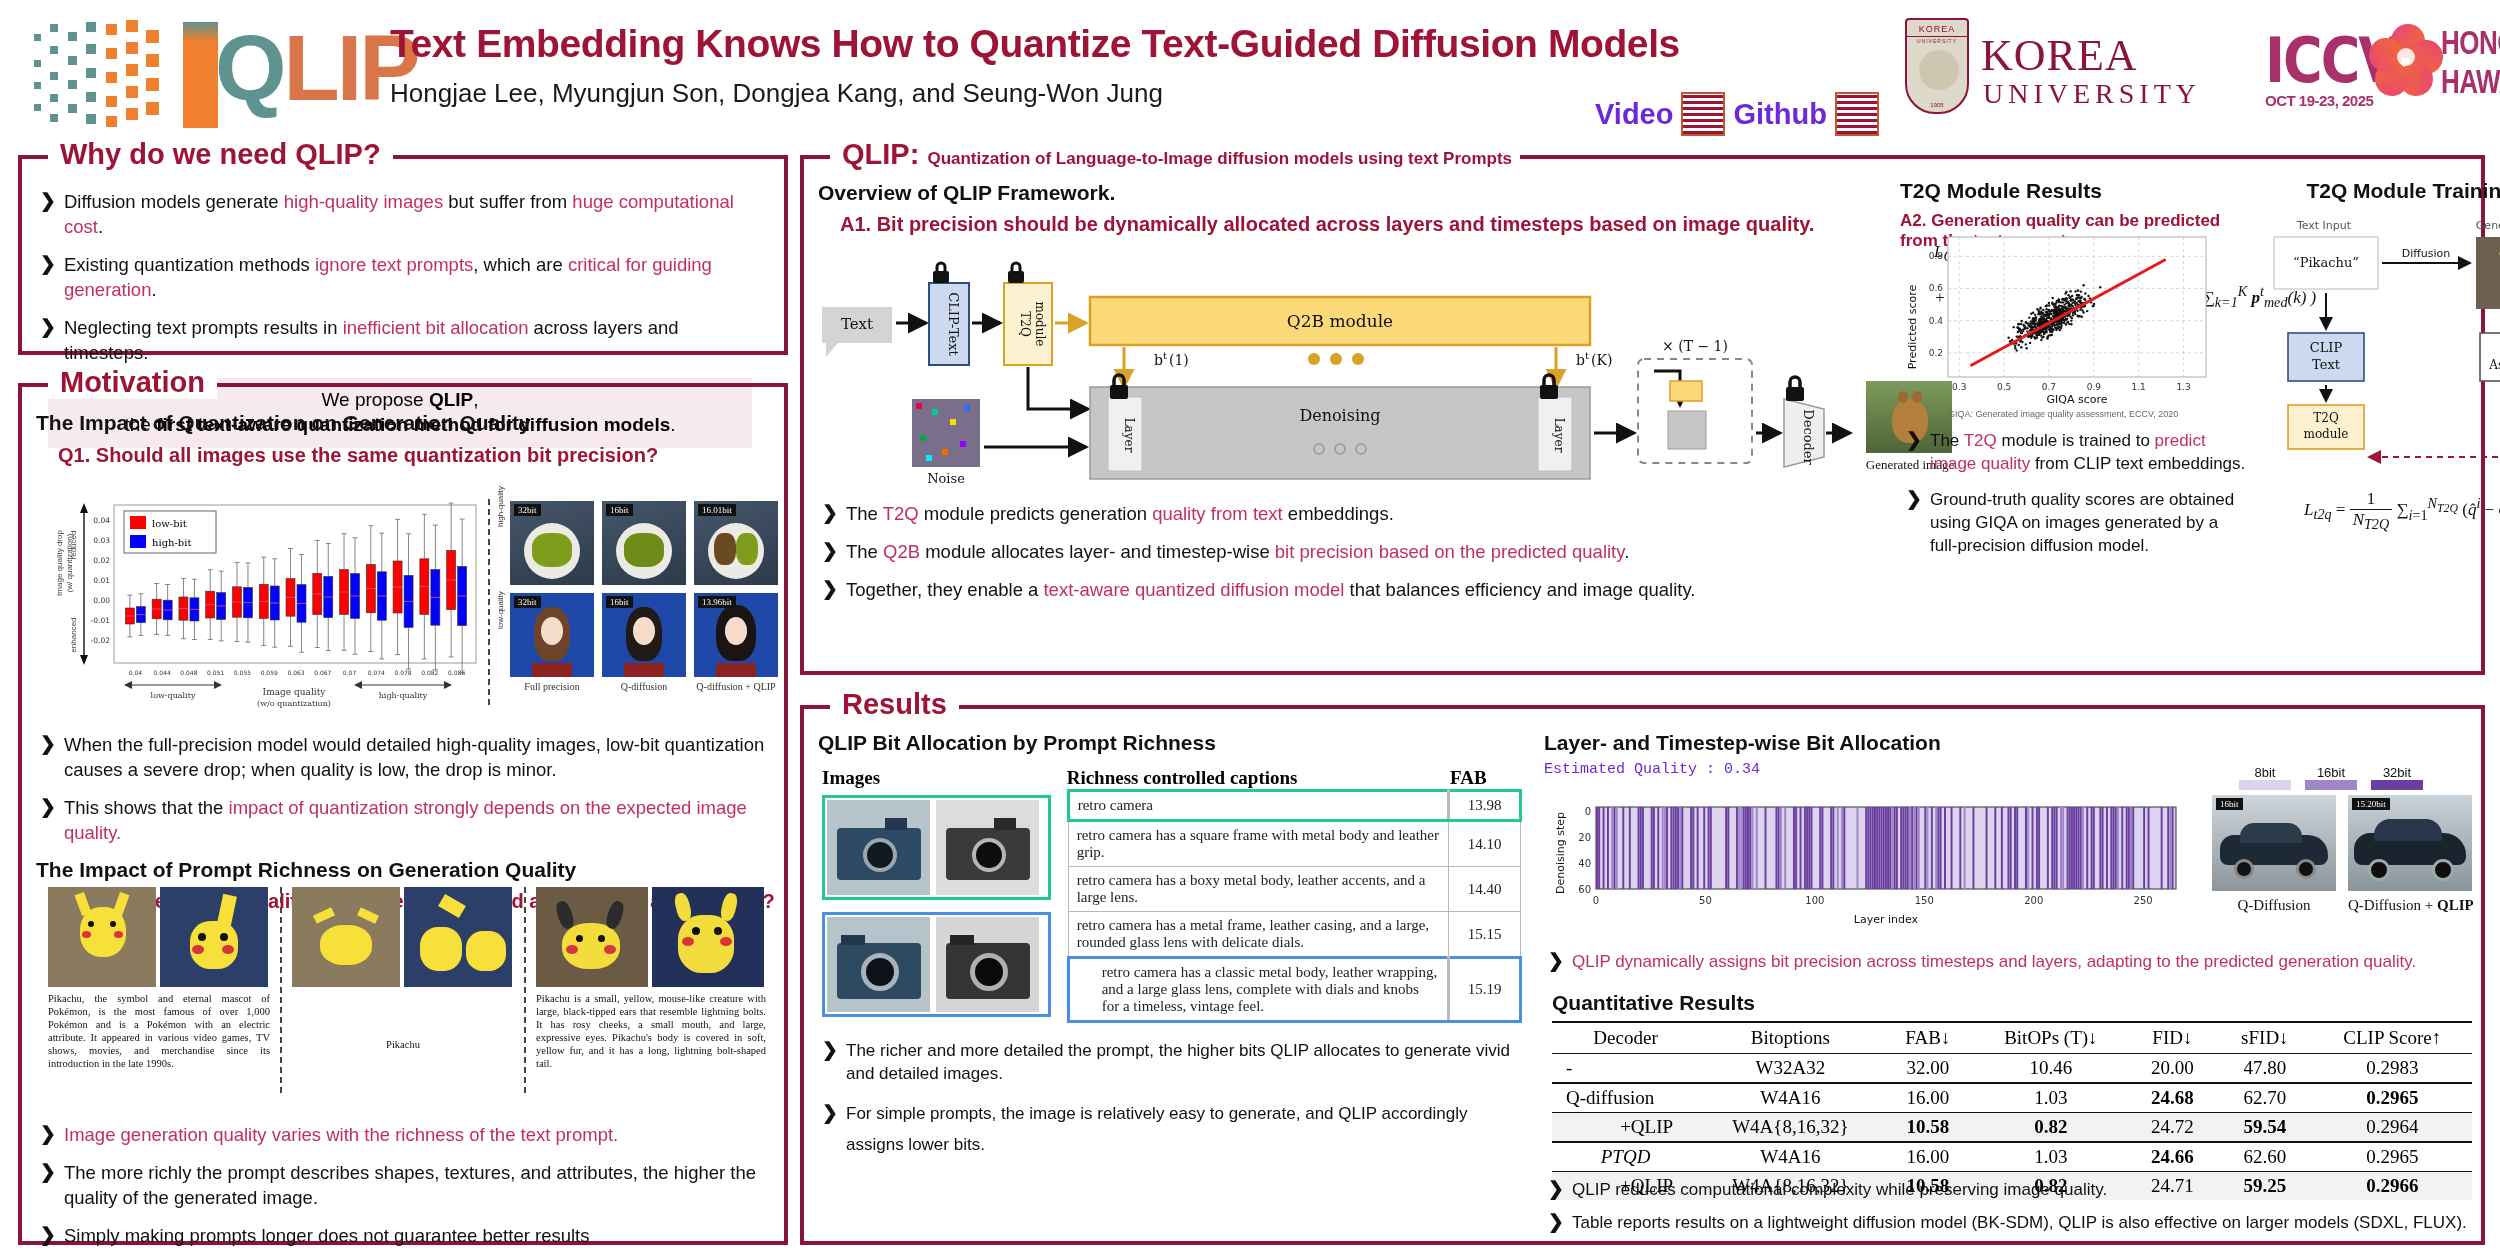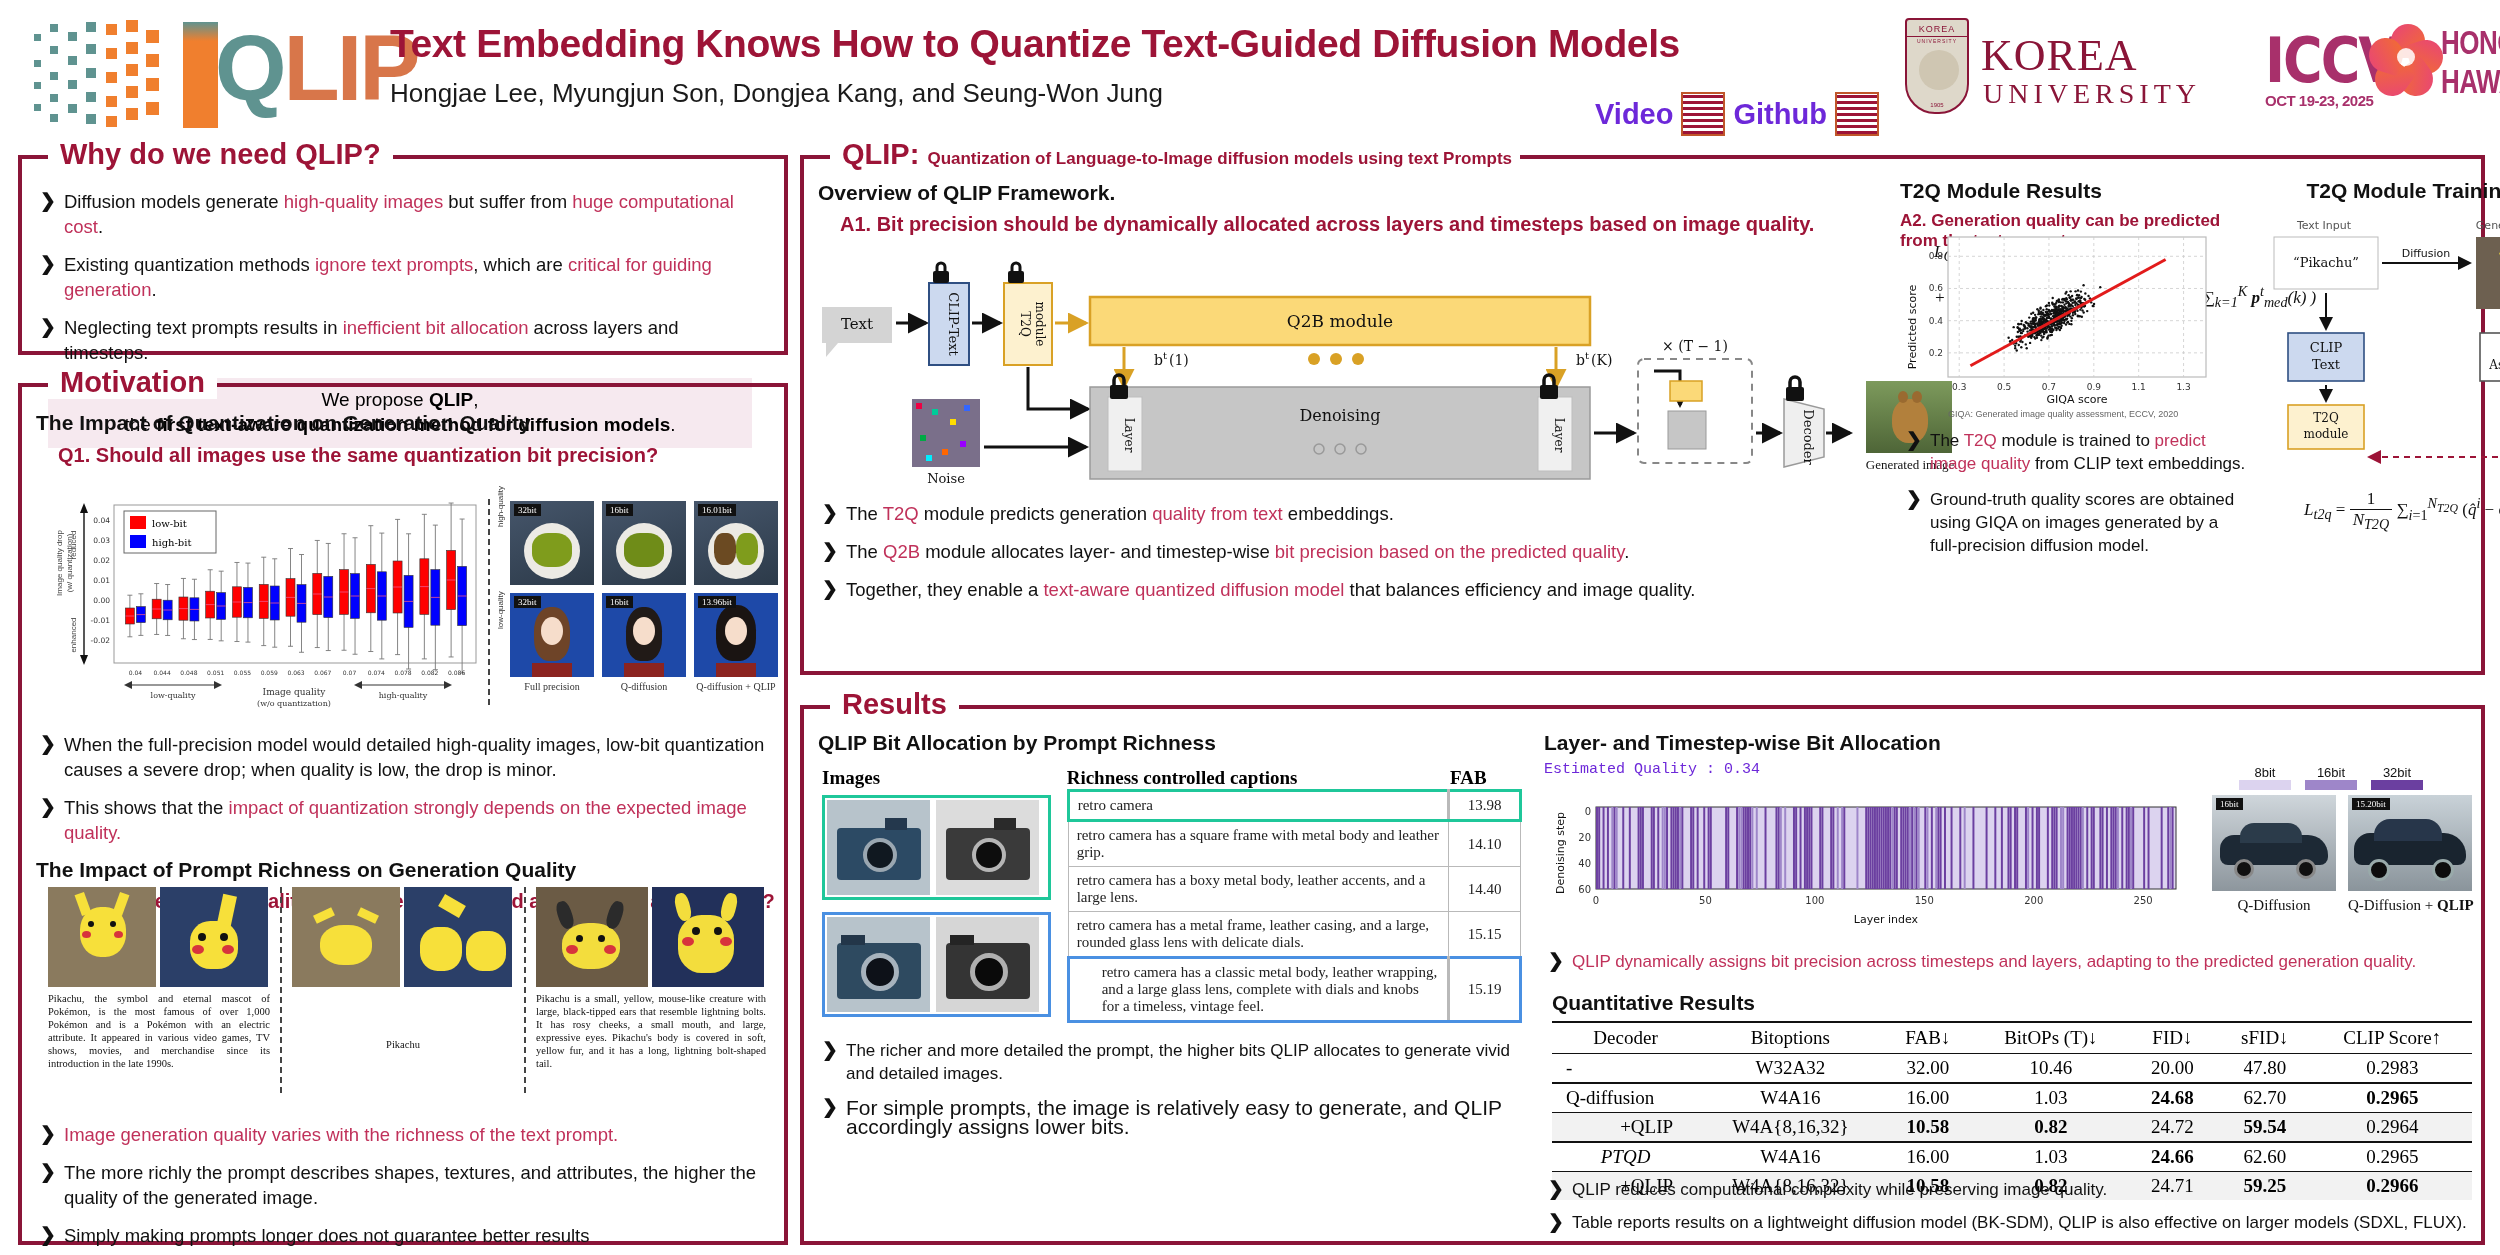"For simple prompts, the image" div.bullet { font-size: 21px -> 17px; line-height: 19px -> 31px }
